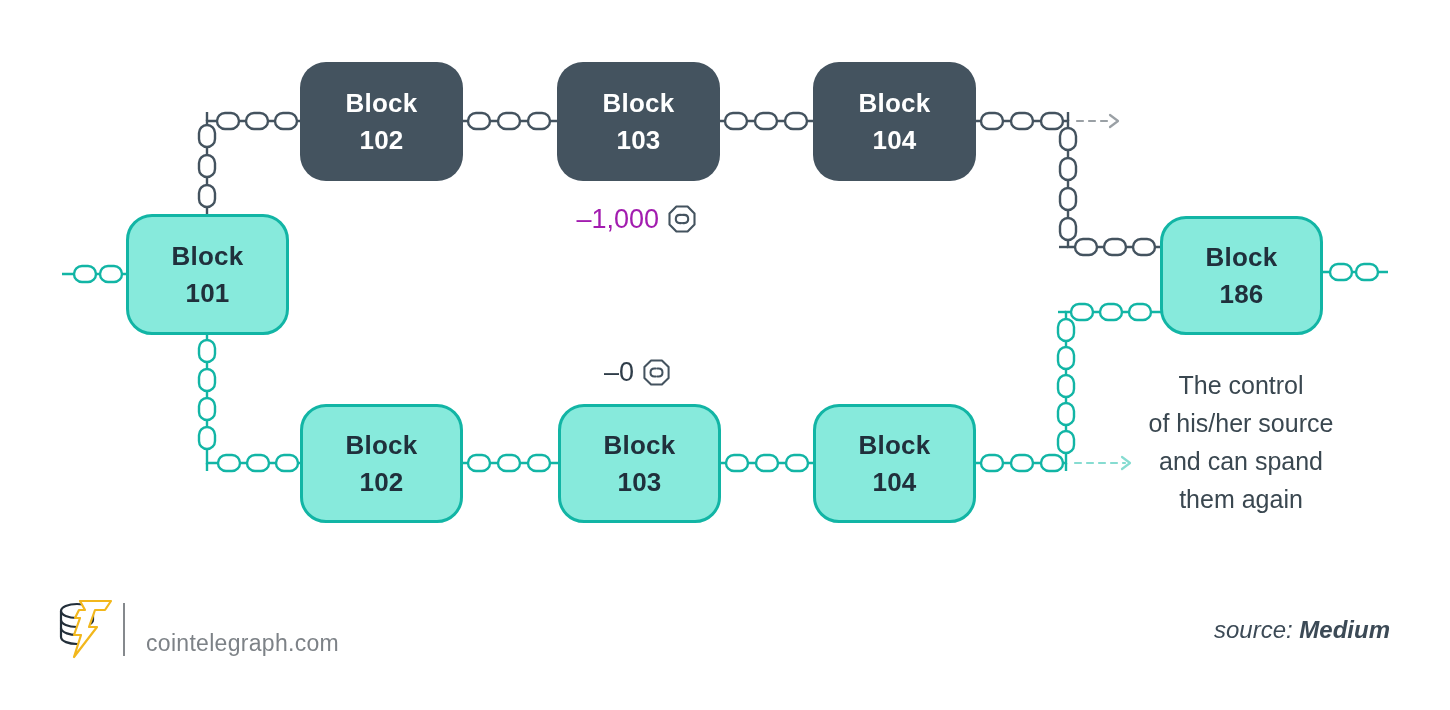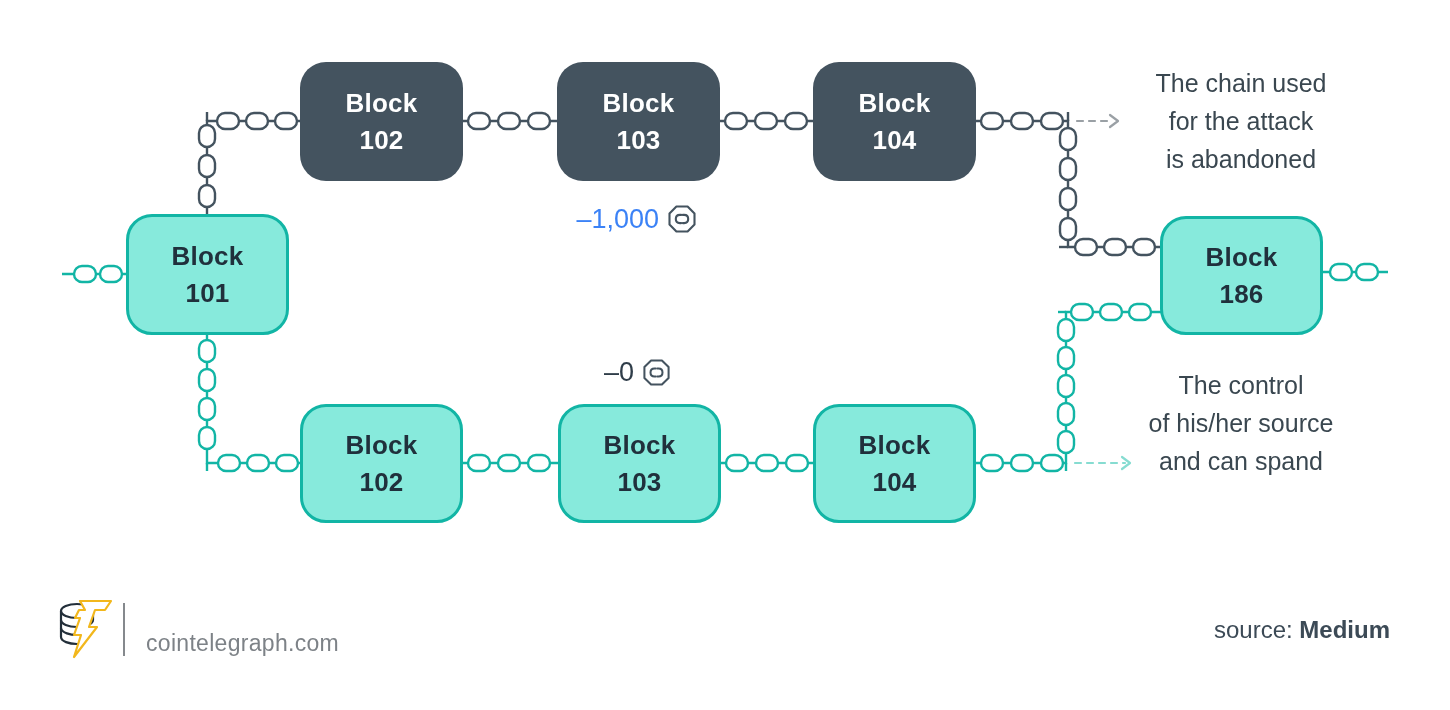"The chain used" div.note { html: <div> <div>The chain used</div> <div>for the attack</div> <div>is abandoned</div> </div> -> none }
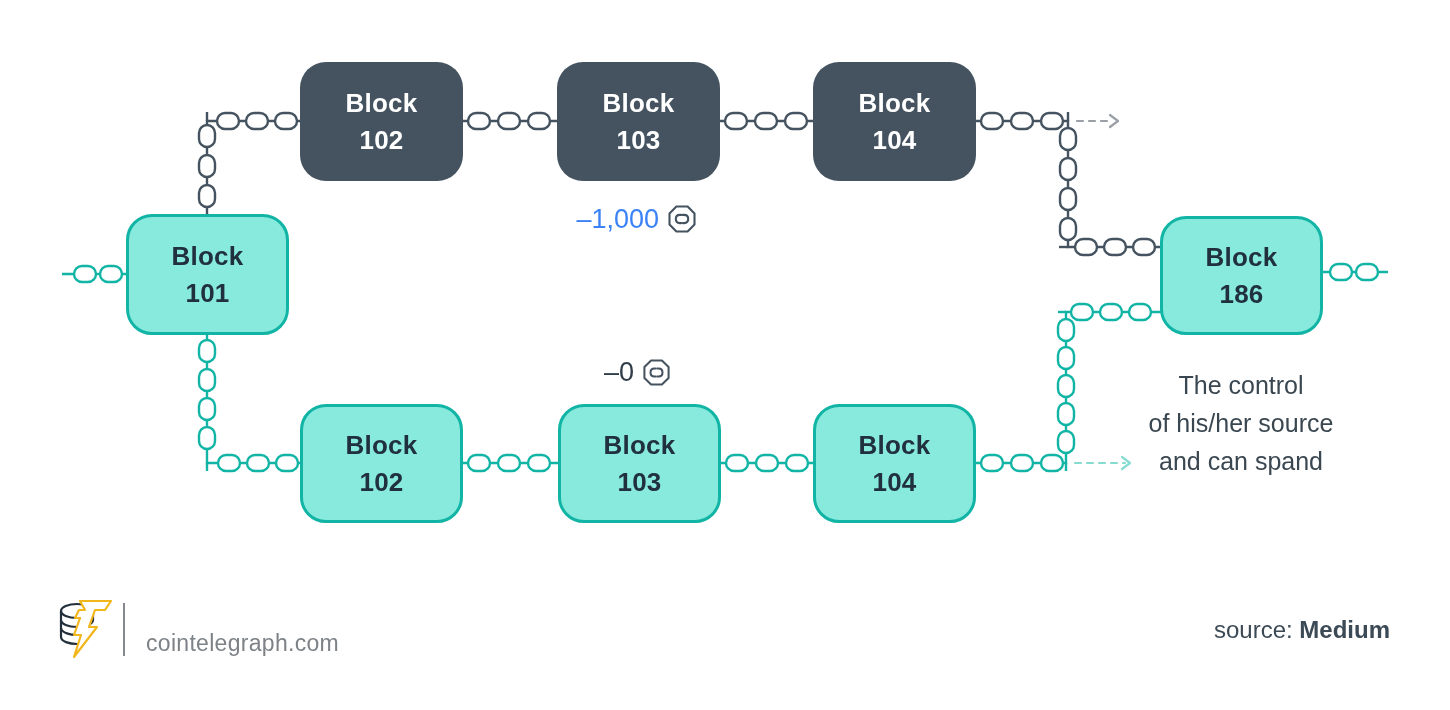"–1,000" .amount-row .amt-red { color: #3b82f6 -> #a21caf }
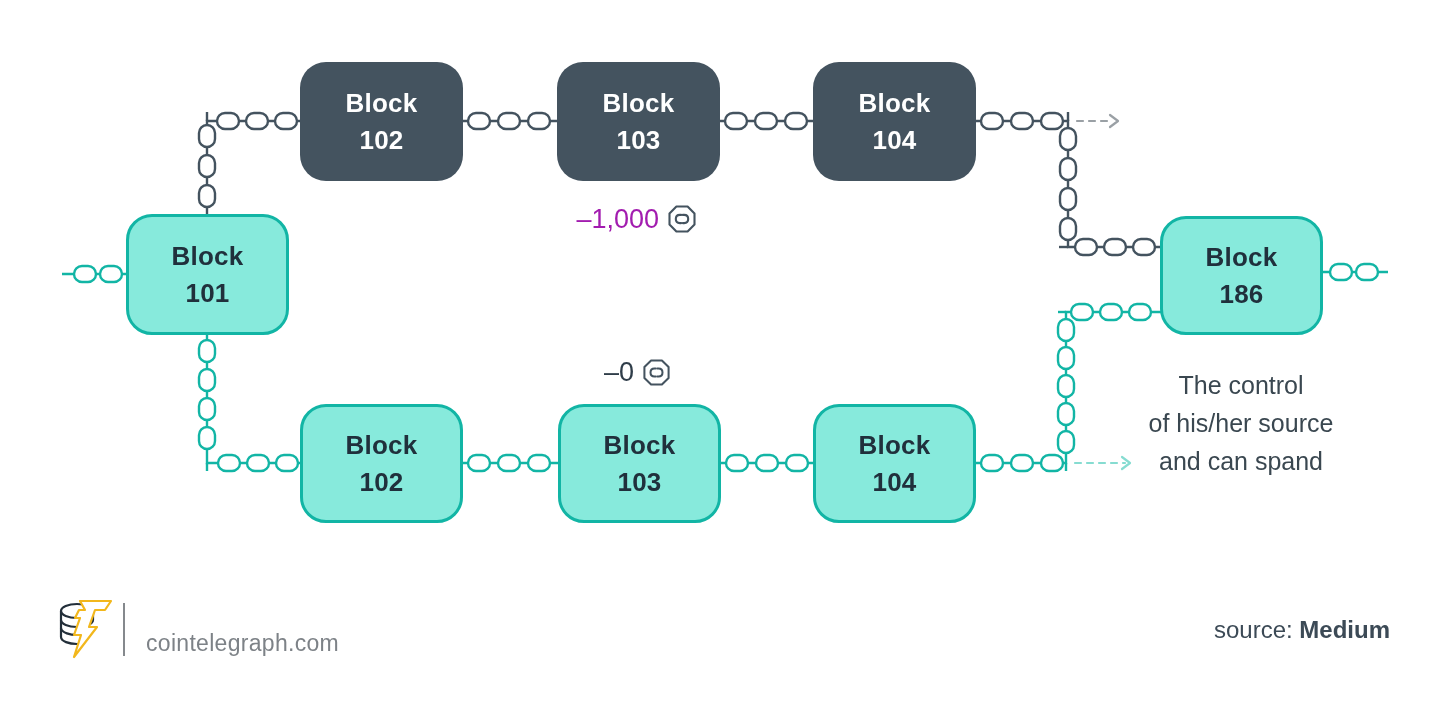"them again" div { html: none -> <div>them again</div> }
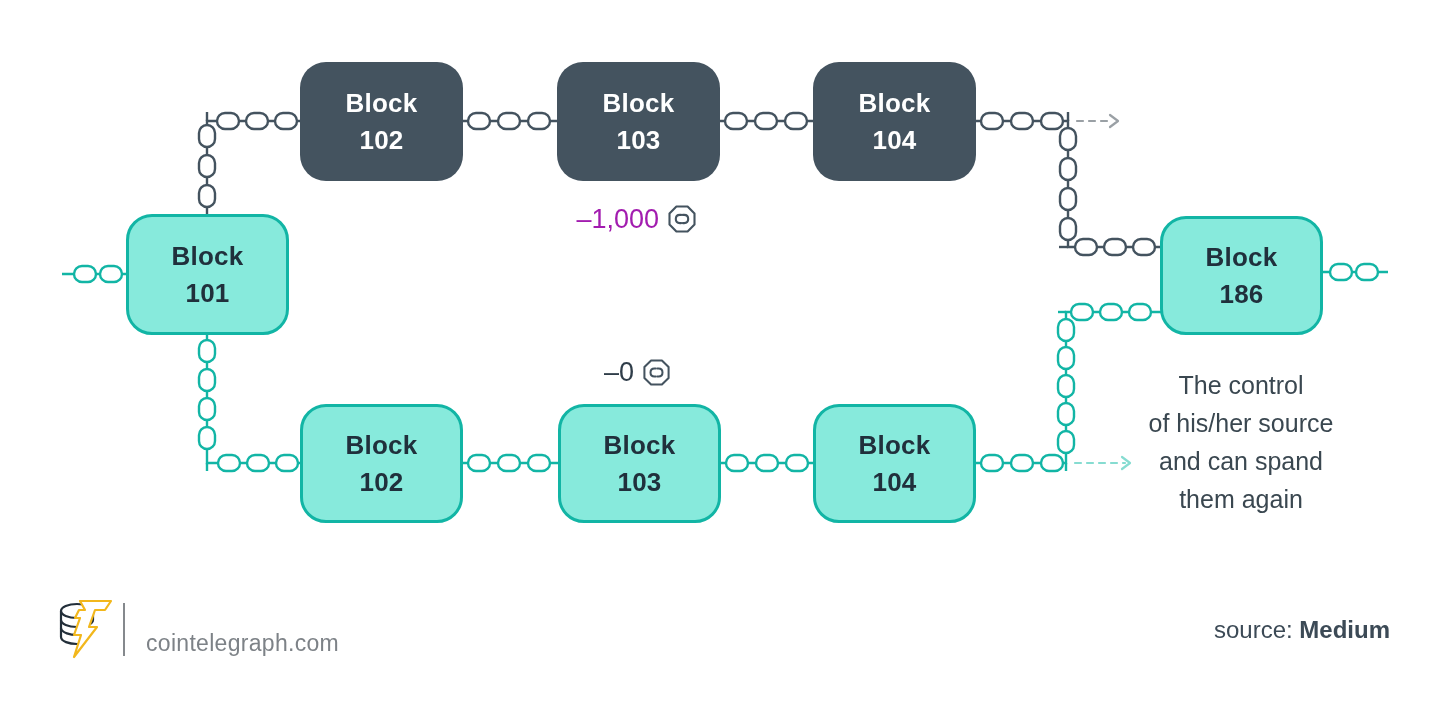"source: Medium" .source-label { font-style: none -> italic }
